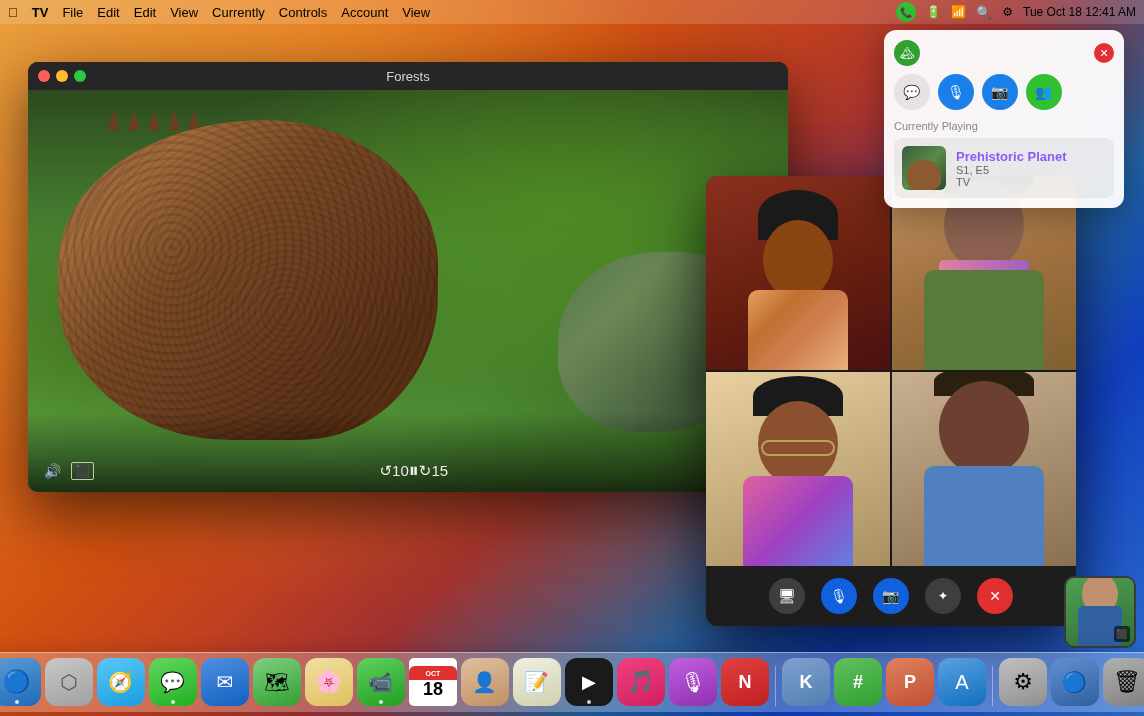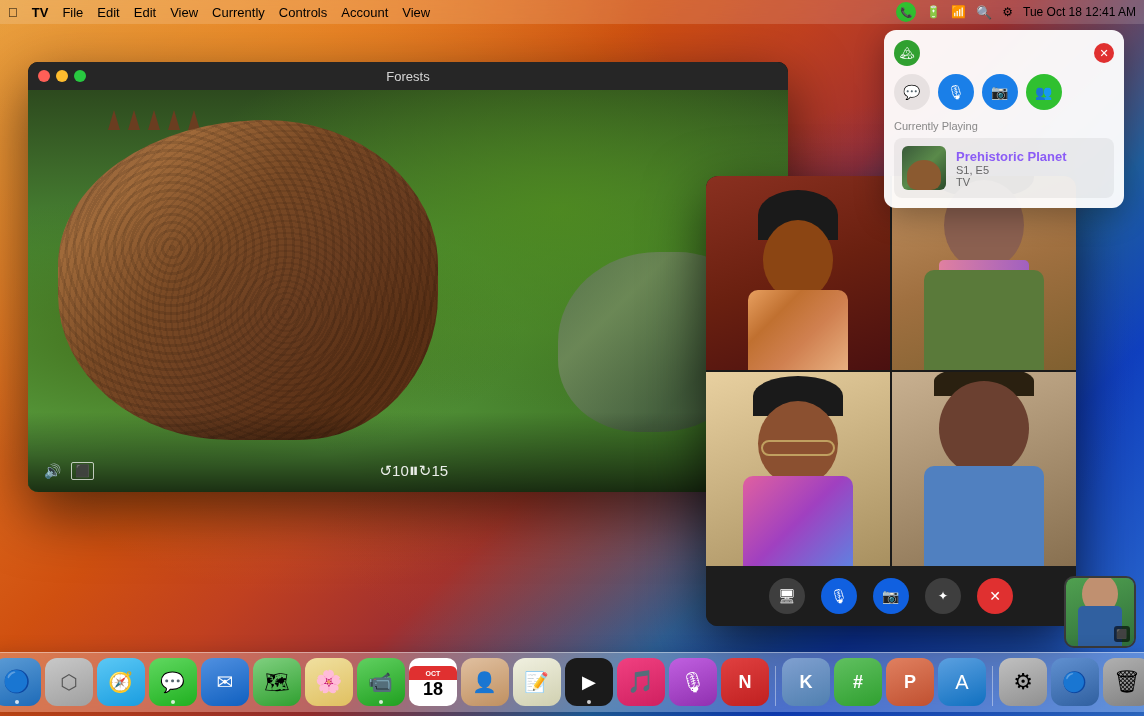"18" div.dock-item { border-radius: 10px -> 5px }
